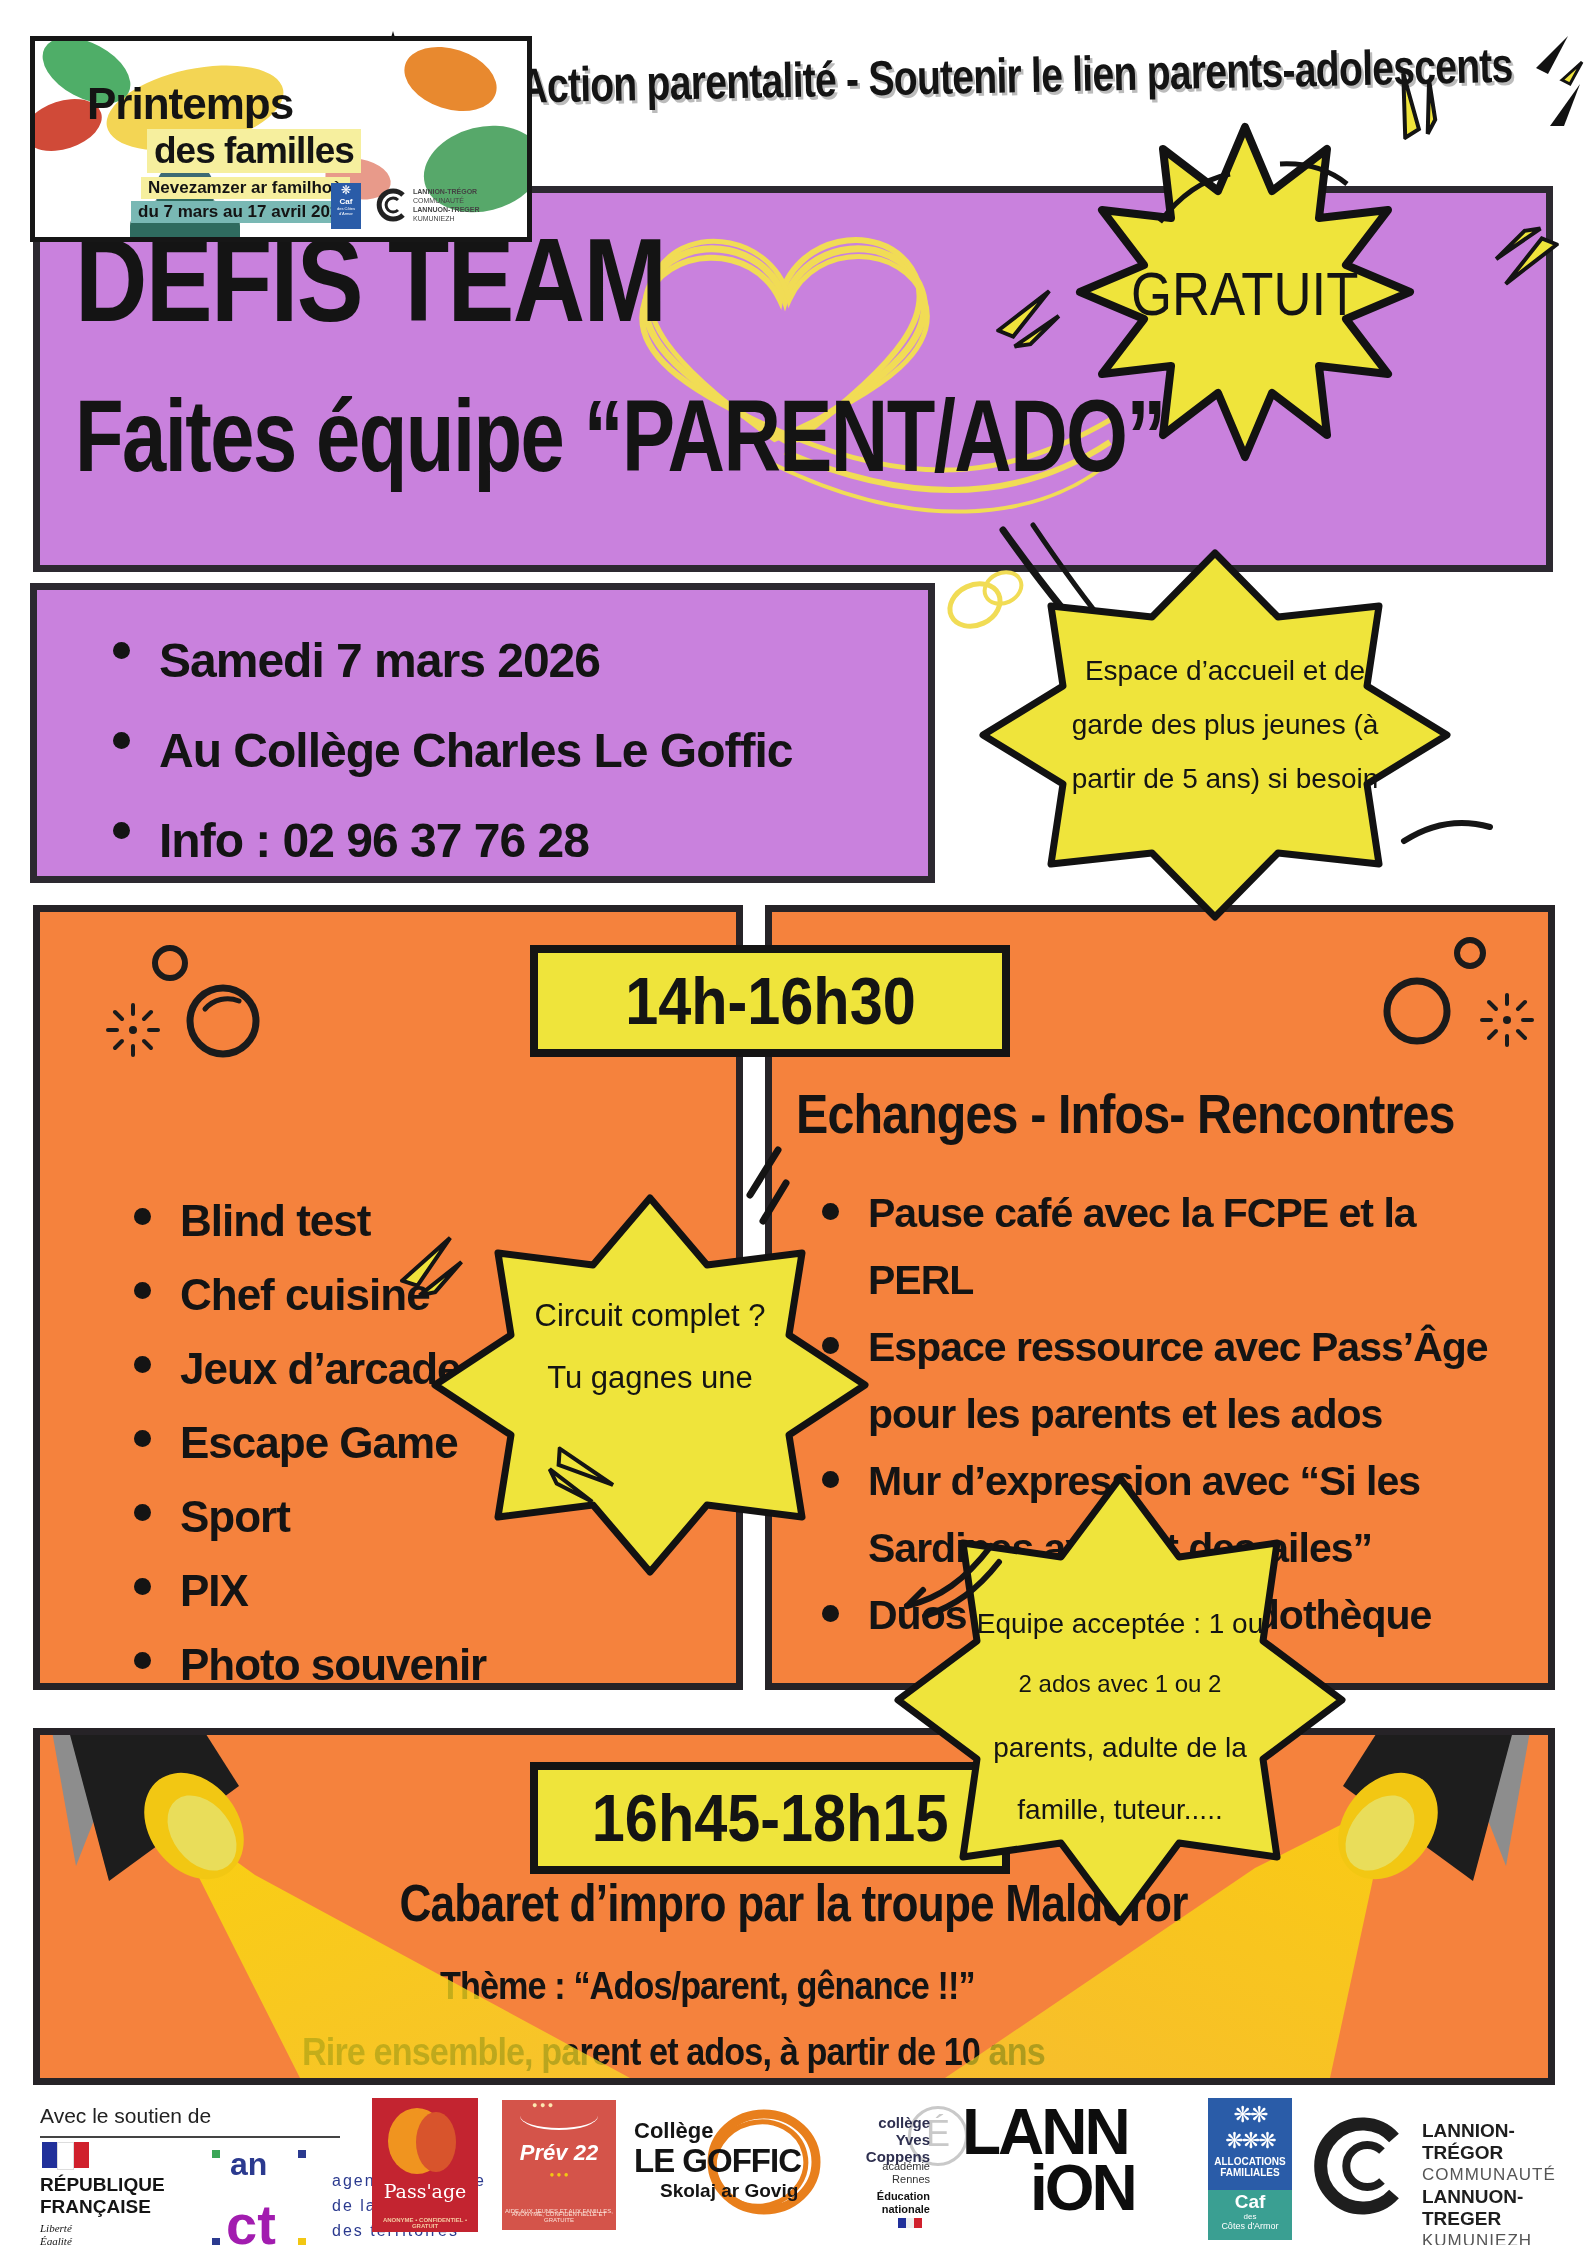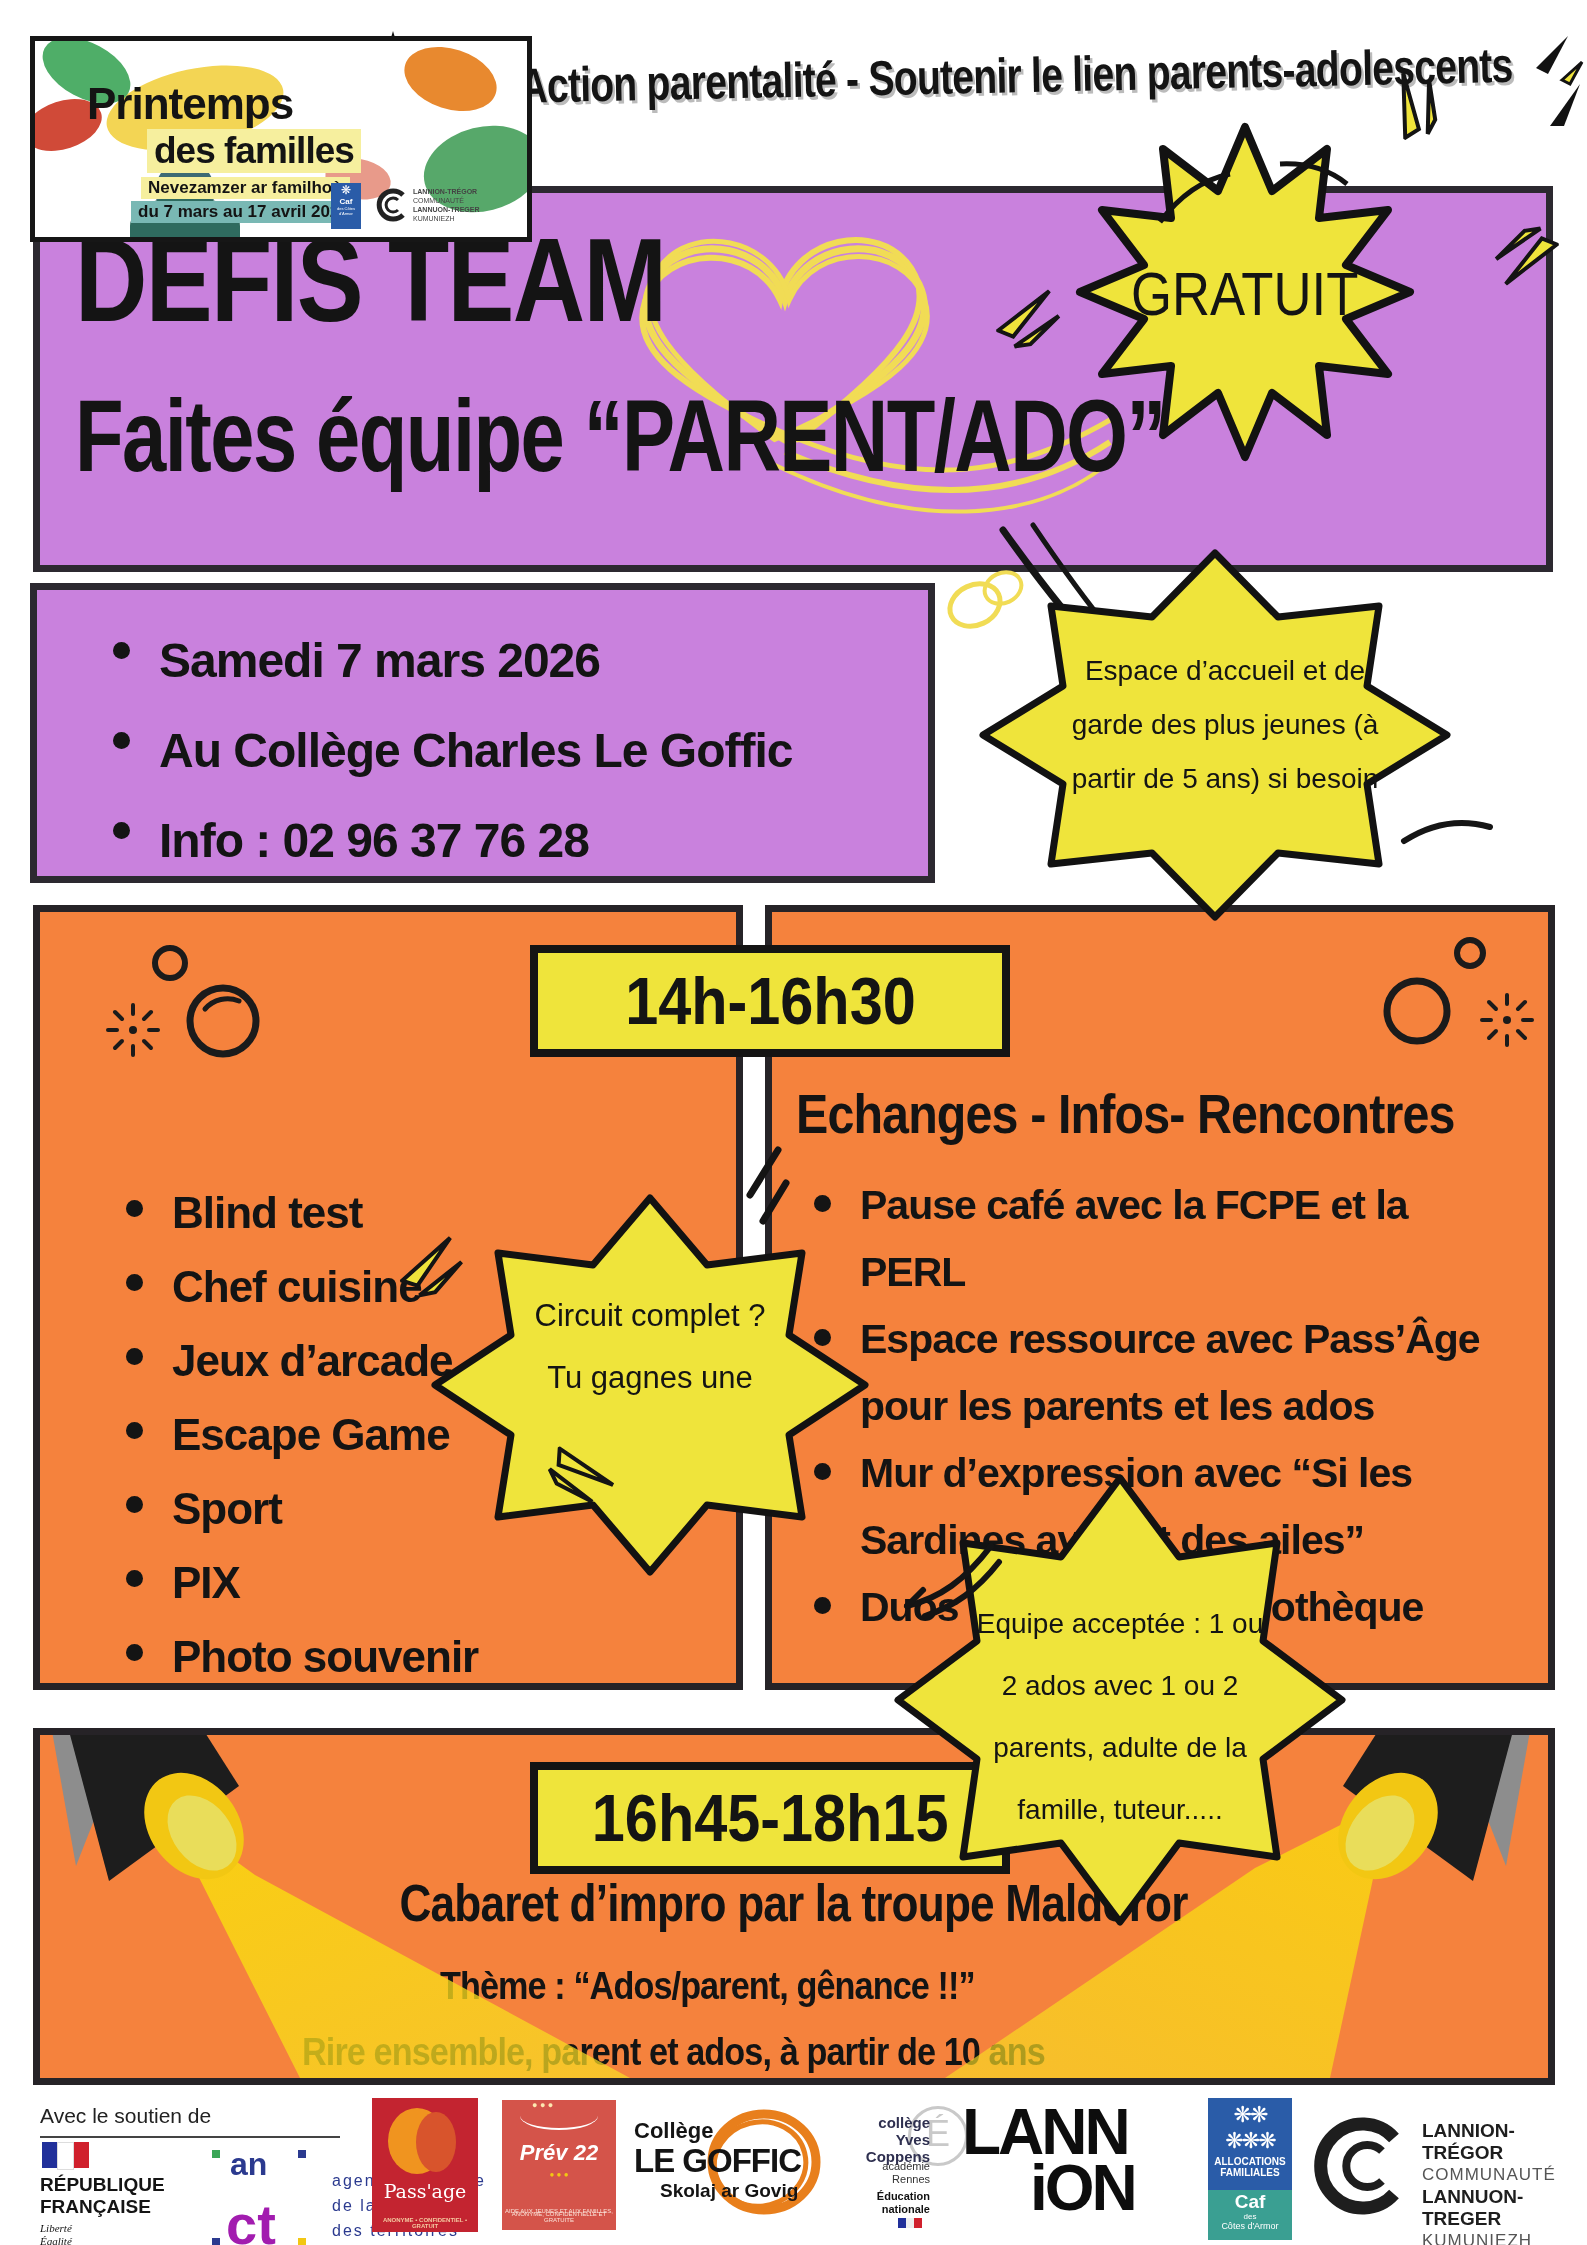"Blind test" .bullist { margin: 4px -> 12px }
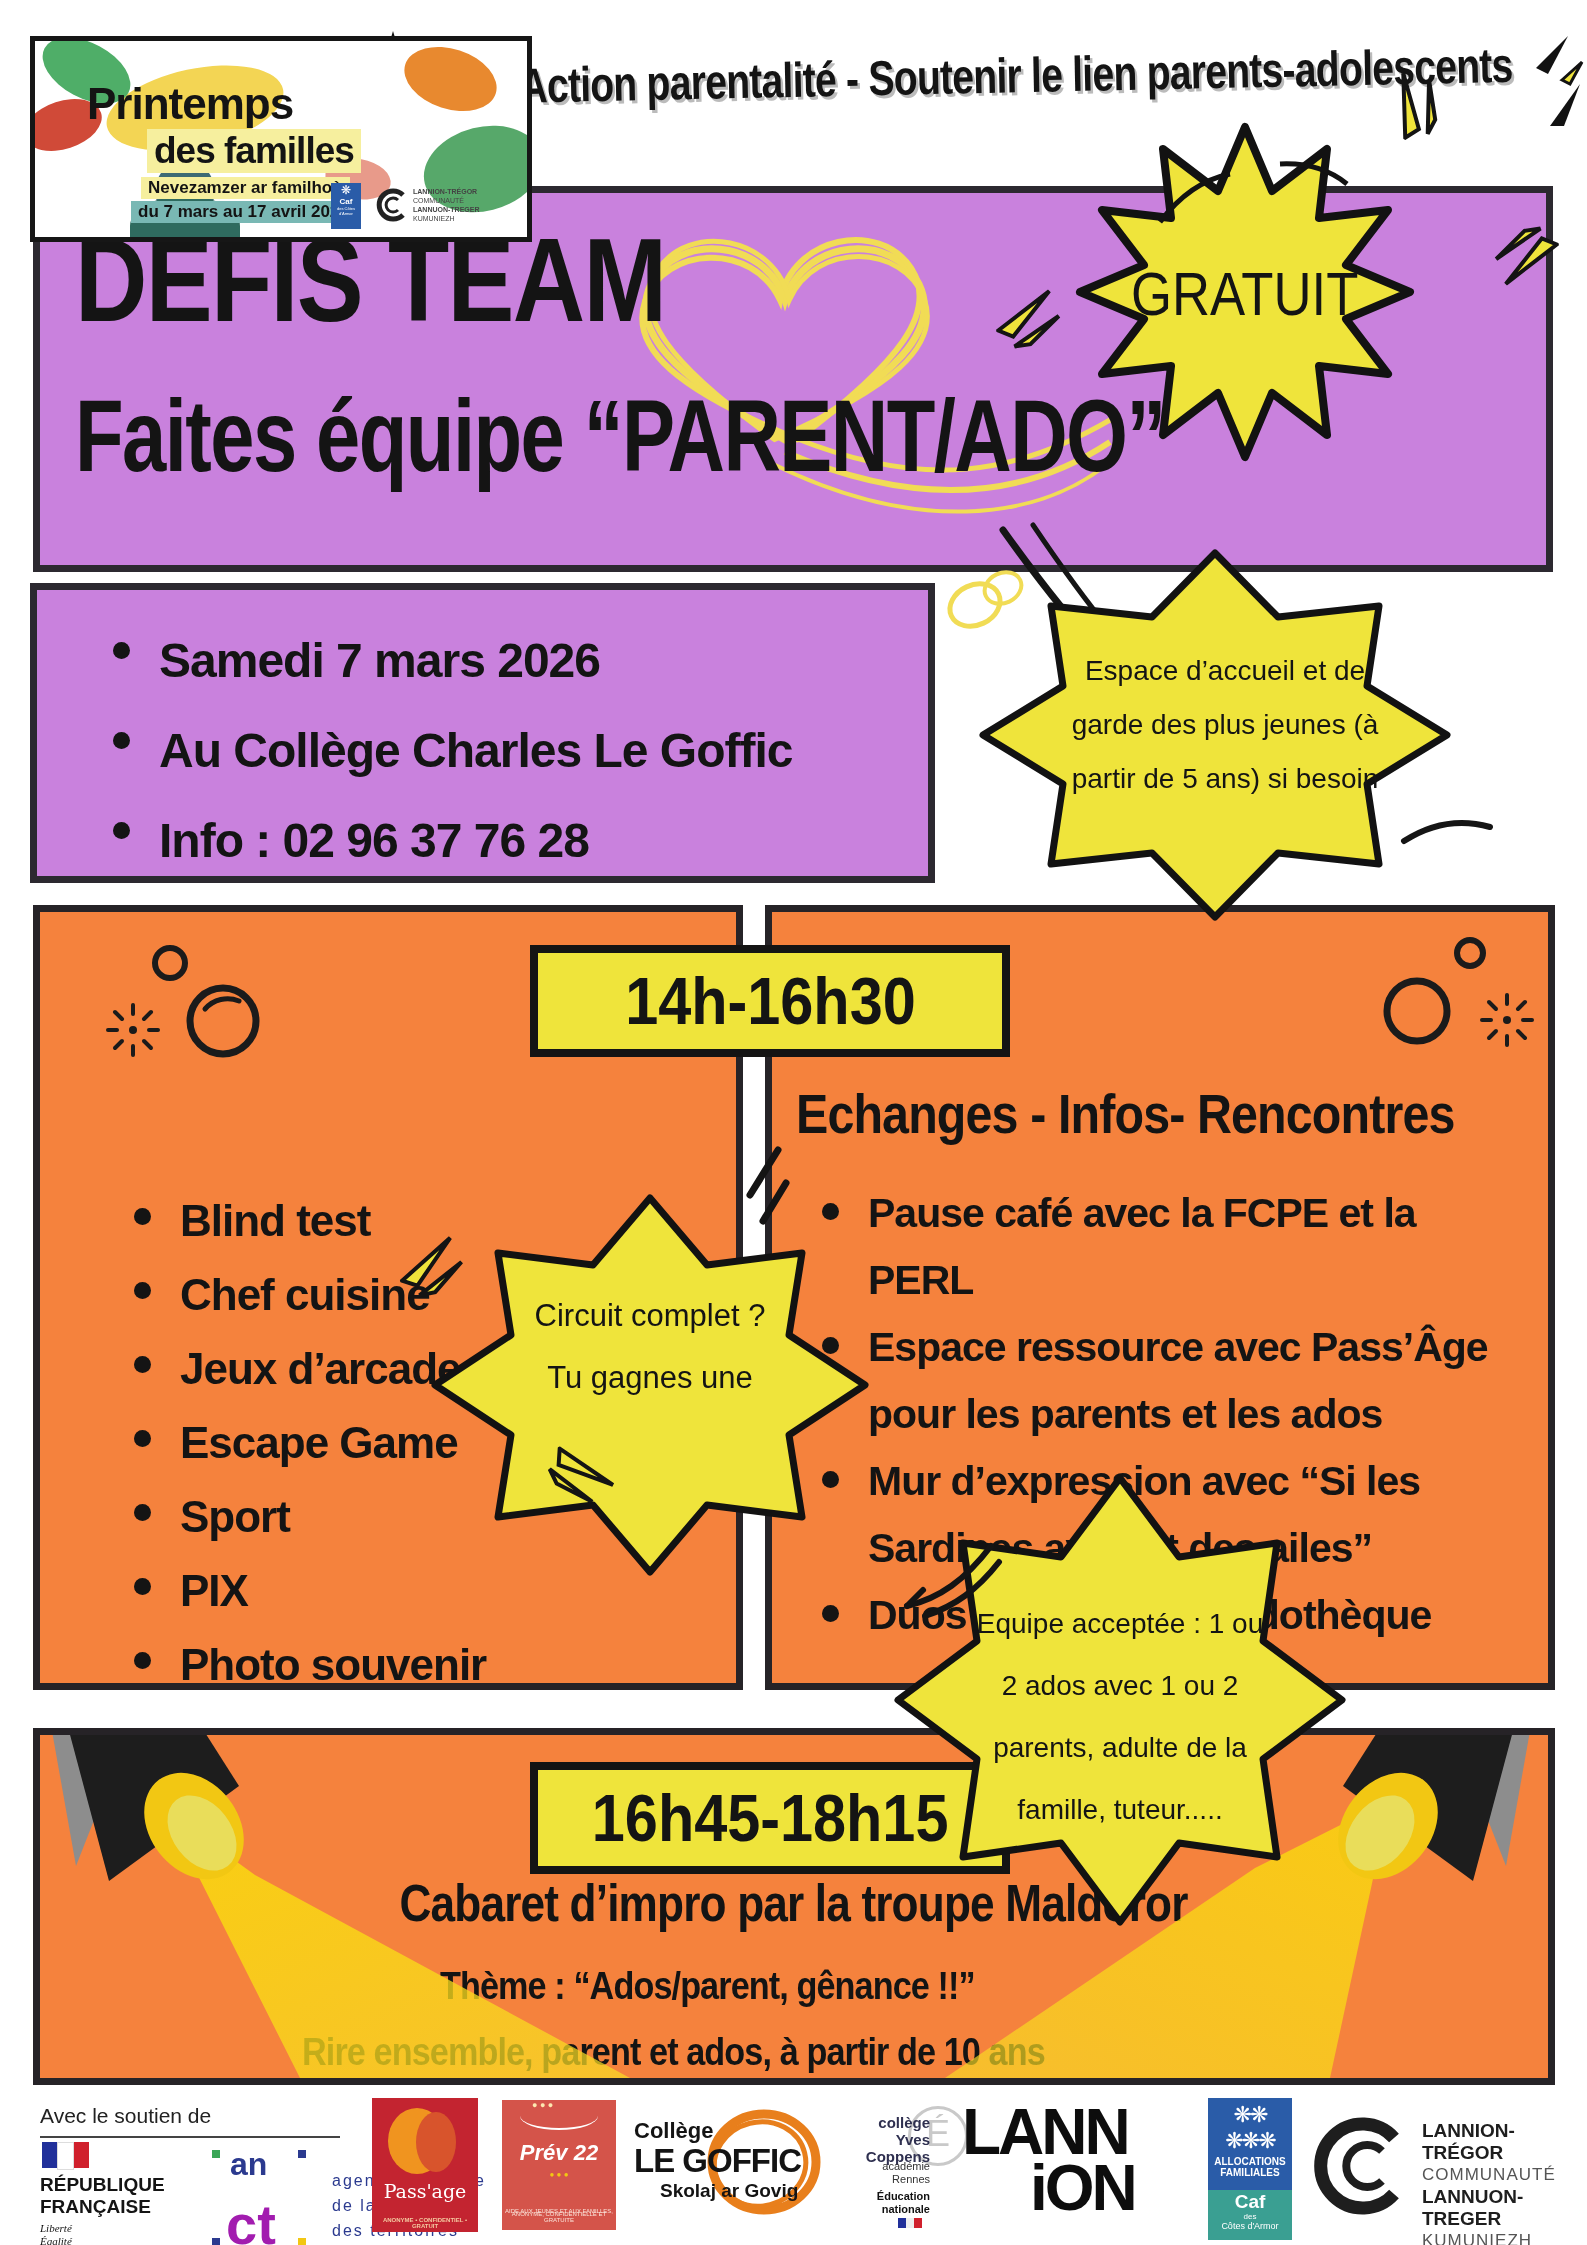"2 ados avec 1 ou" span { font-size: 28px -> 24px }
